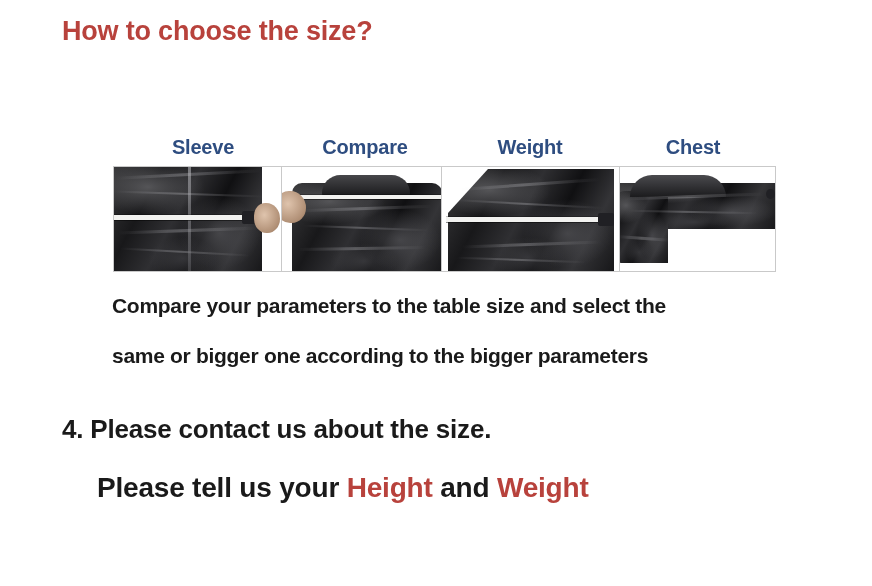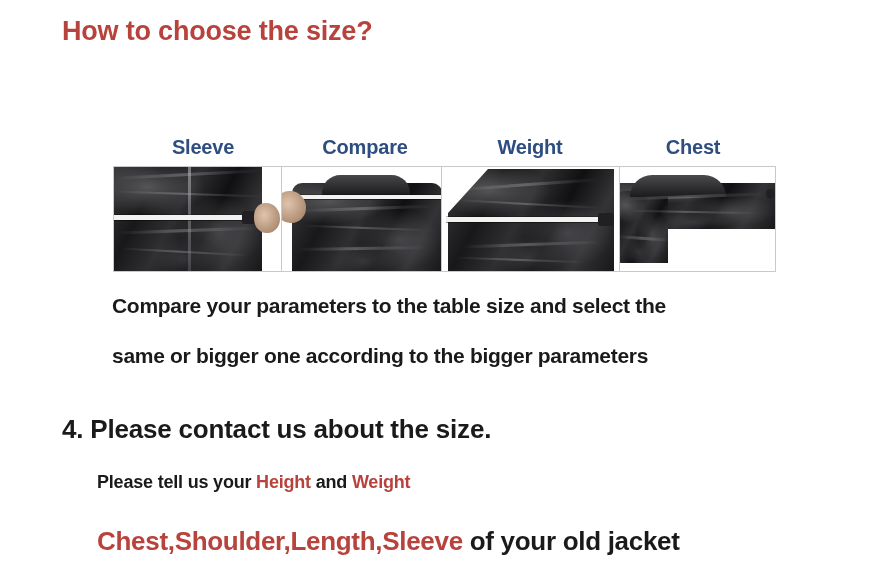"Please tell us your Height" .tell { font-size: 18px -> 28px }
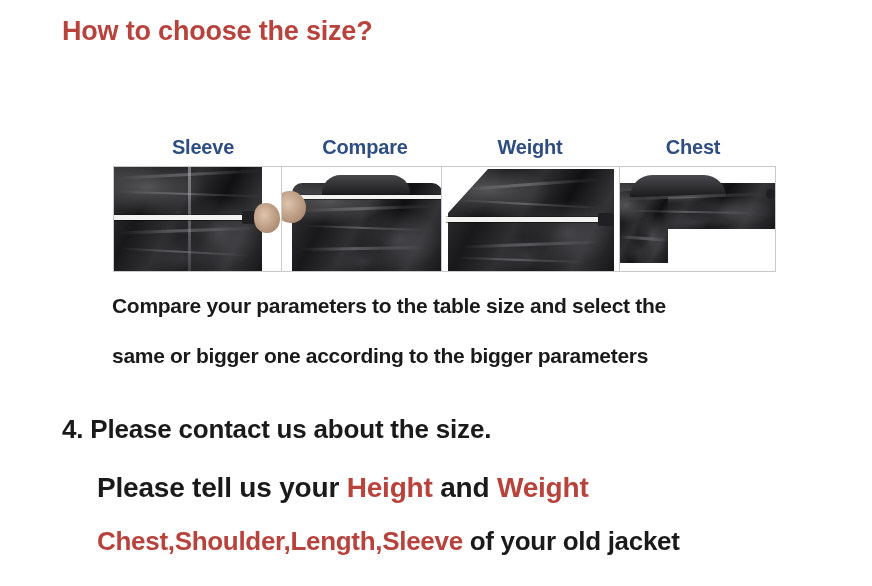"Chest,Shoulder,Length,Sleeve of your old" div.measures { html: <div> <span>Chest,Shoulder,Length,Sleeve</span><span> of your old jacket</span> </div> -> none }
